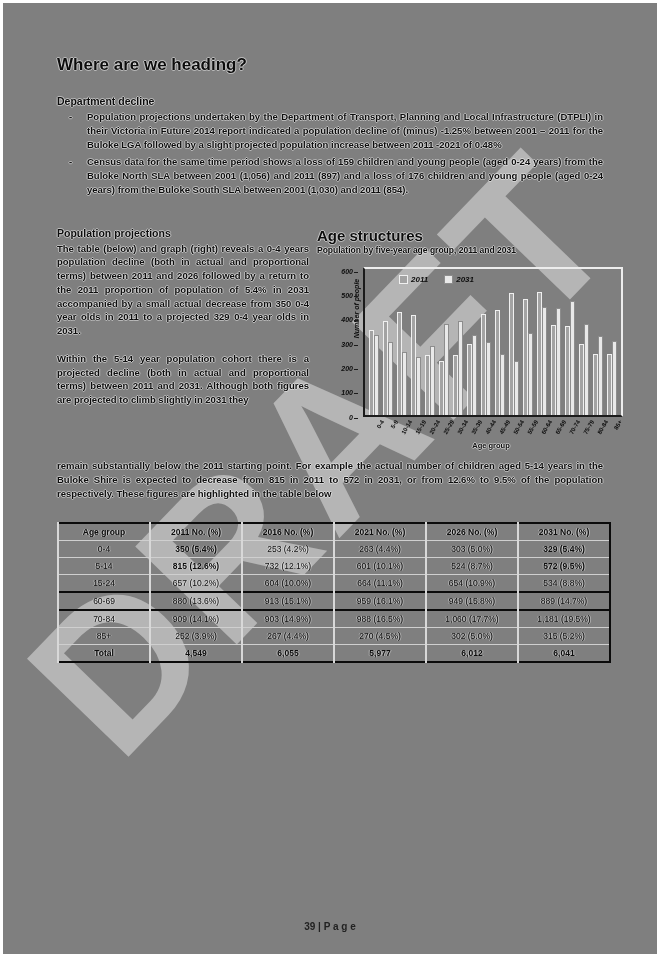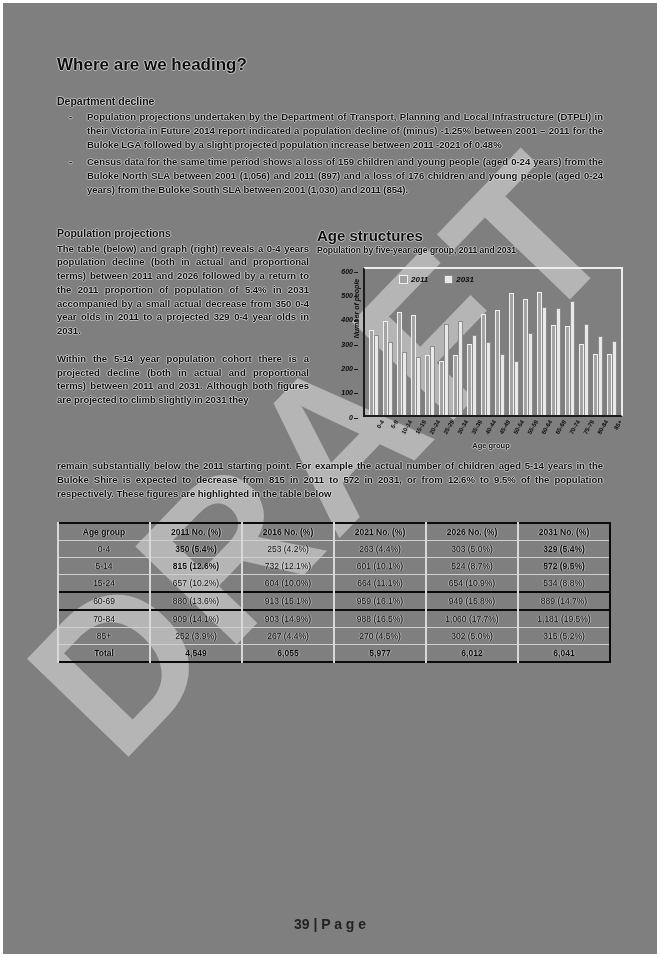"39 | P a g" .page-footer { font-size: 14px -> 10px }
